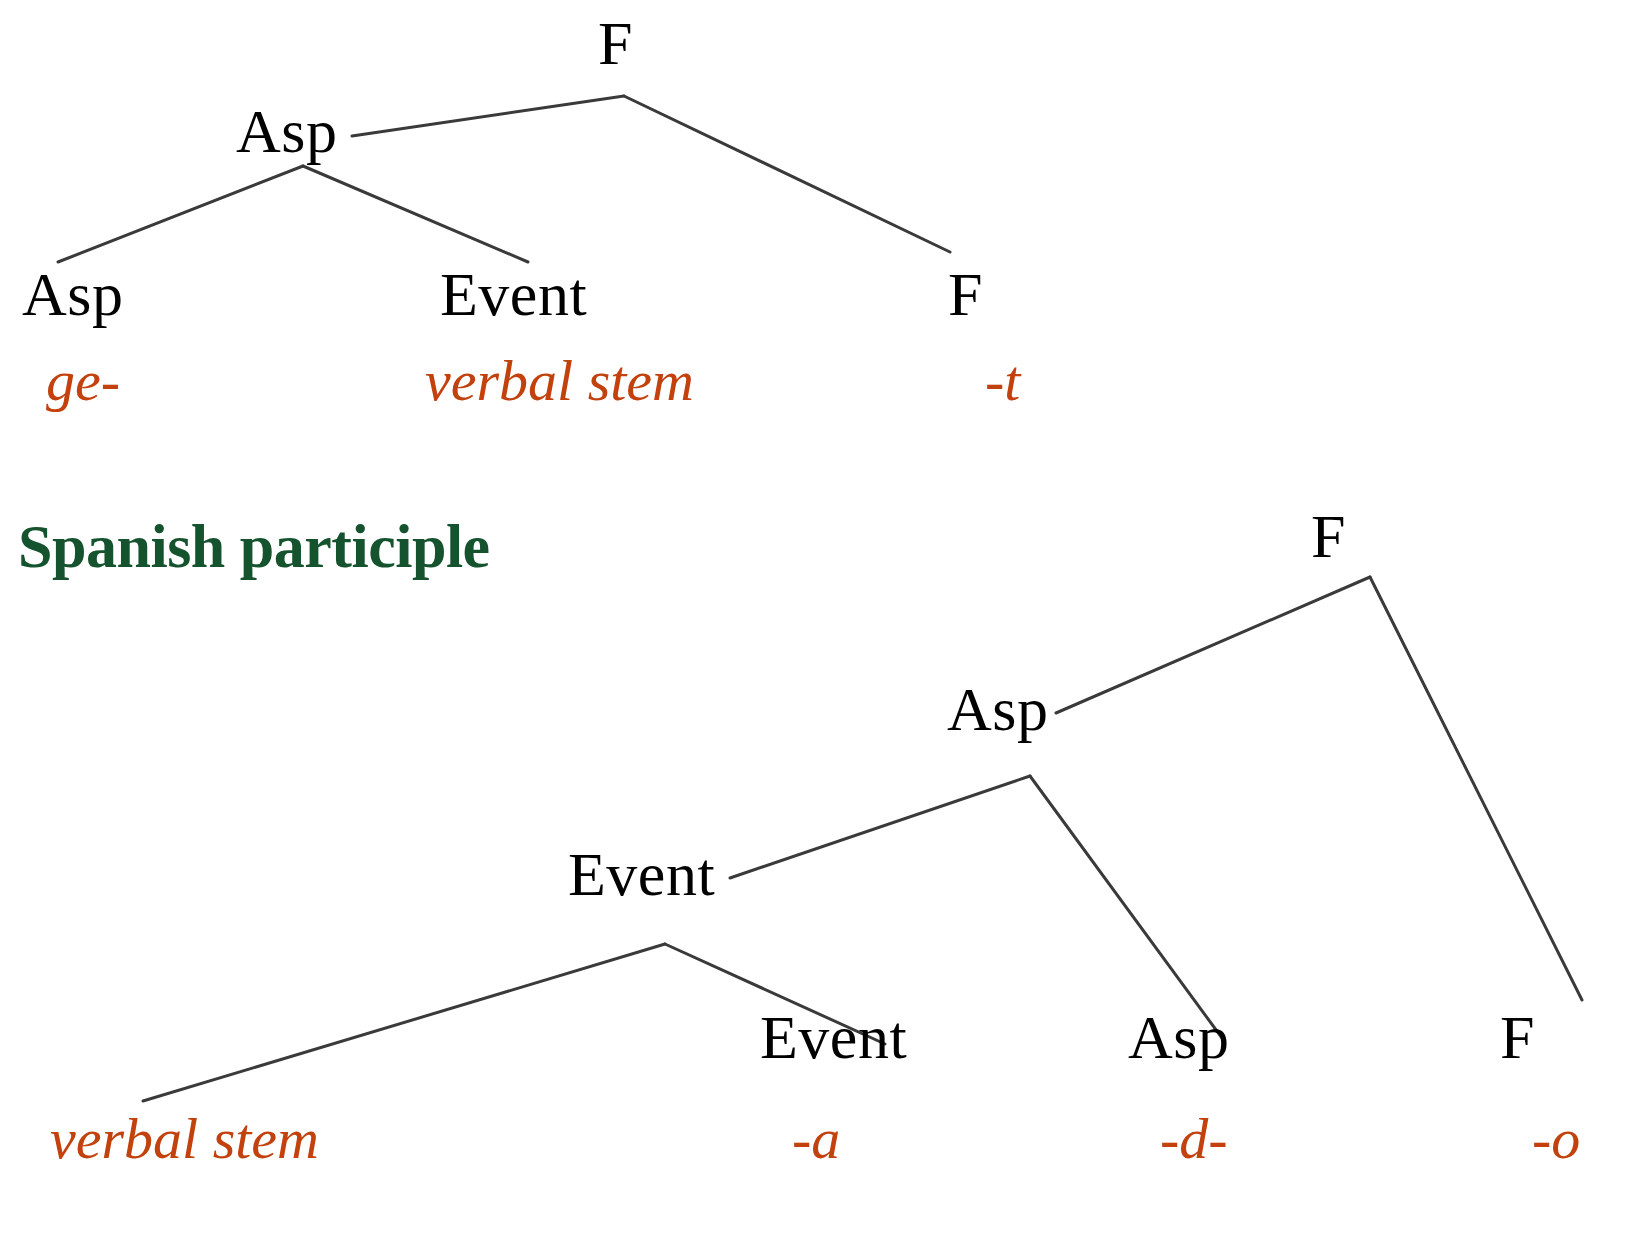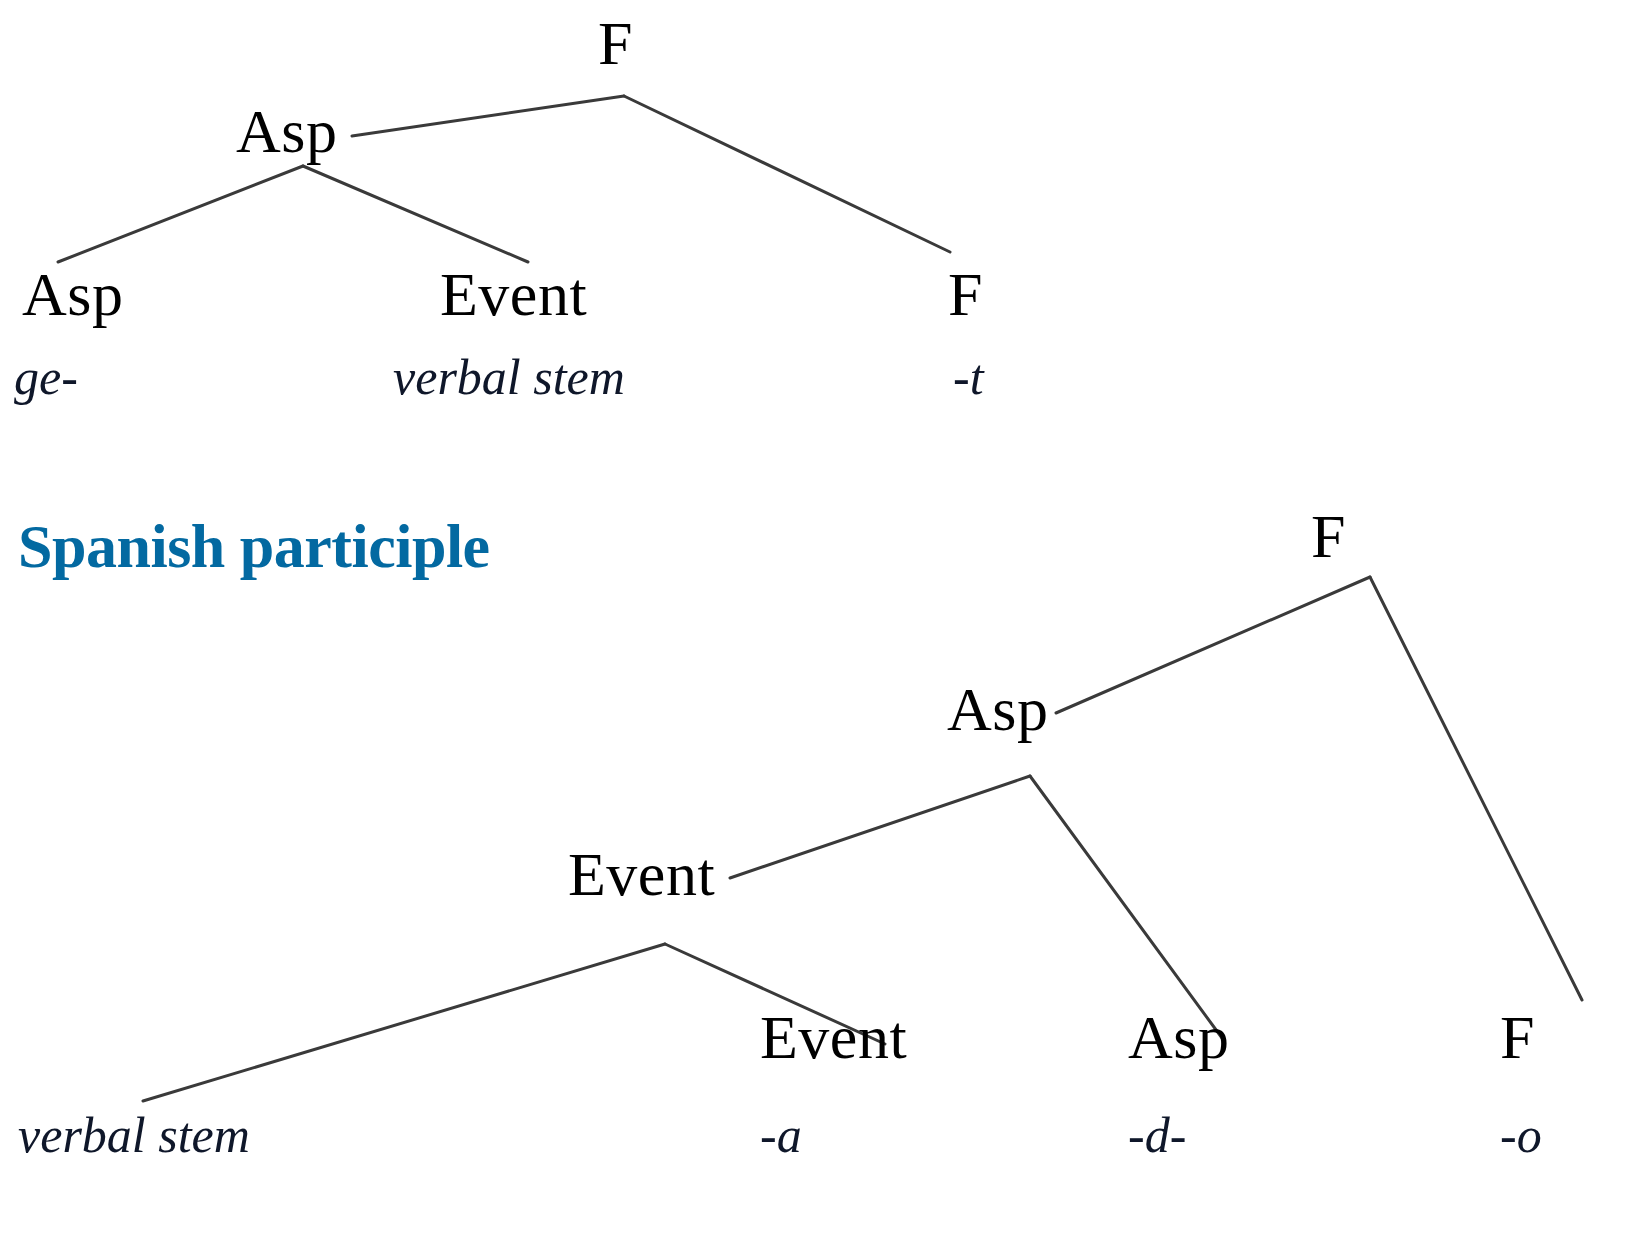"ge-" .morph-label { color: #0f172a -> #c2410c; font-size: 50px -> 58px; margin-left: none -> 32px }
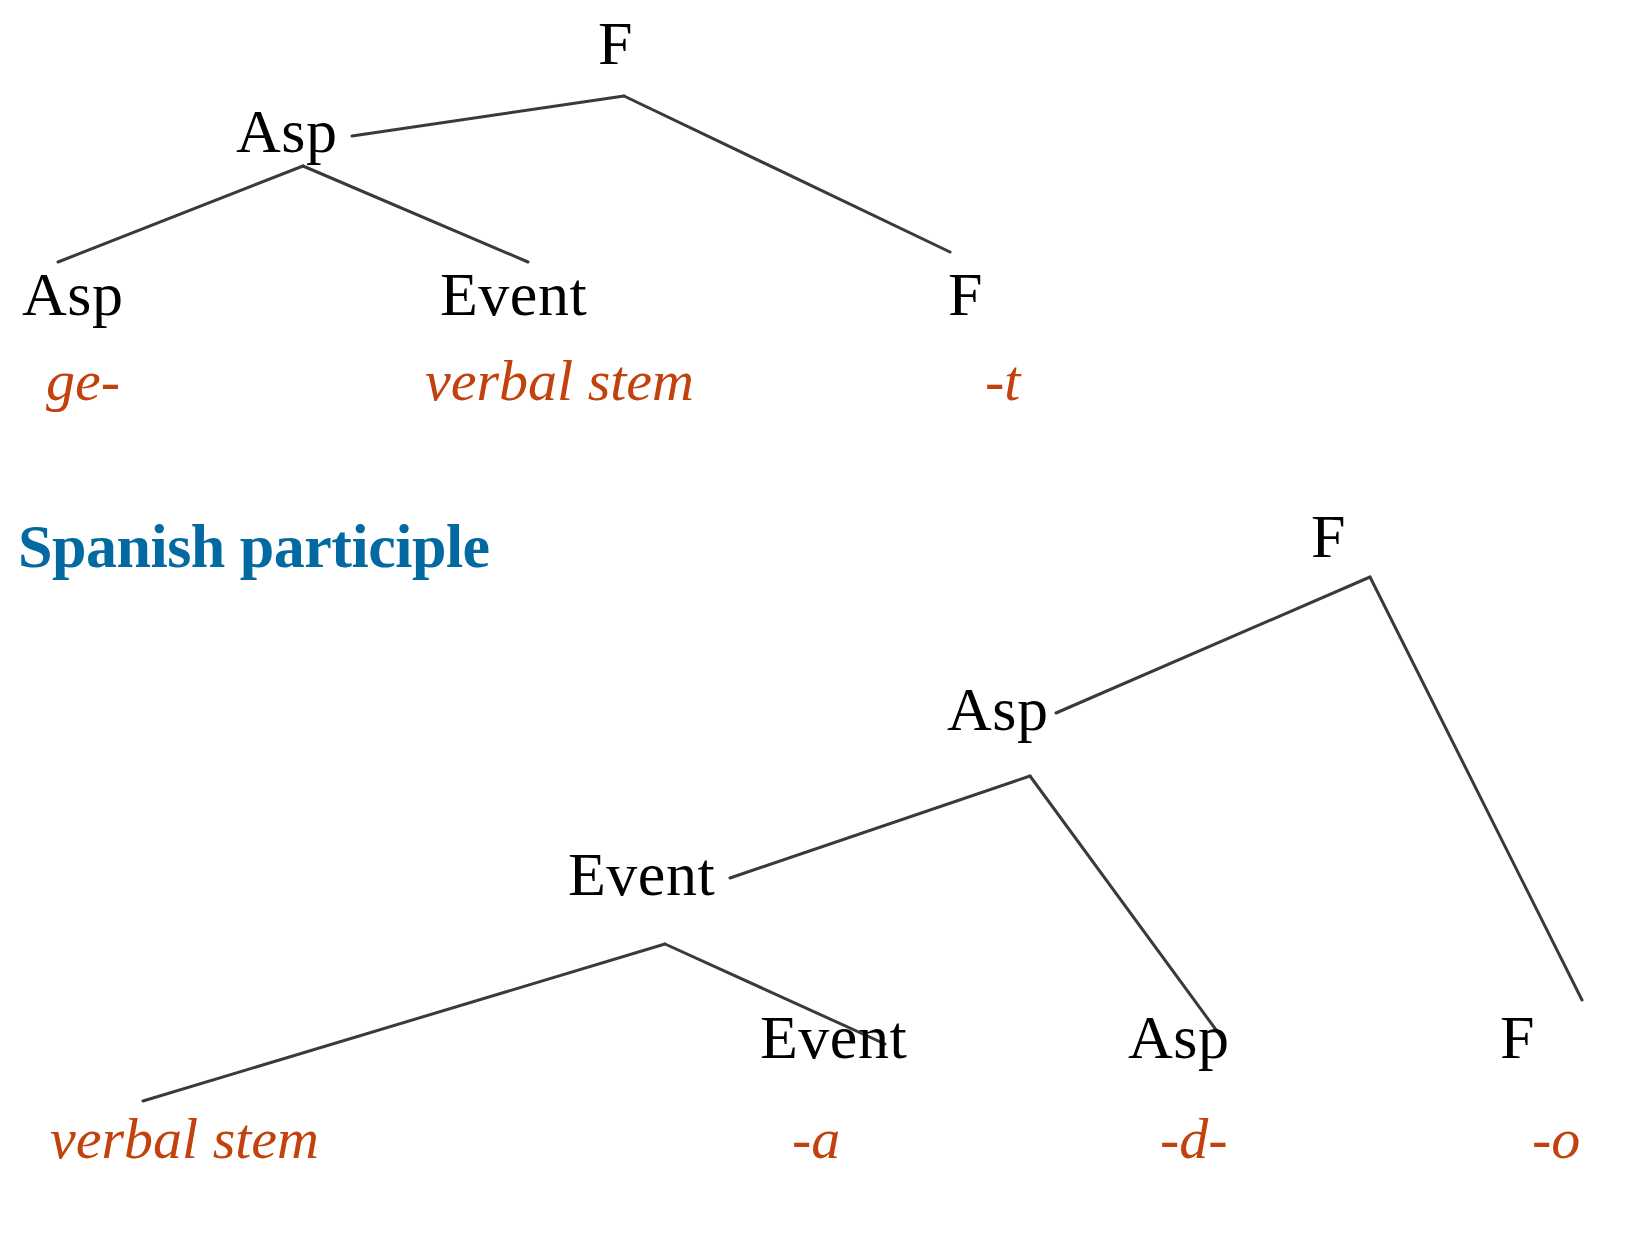"Spanish participle" .section-heading { color: #0369a1 -> #14532d }
